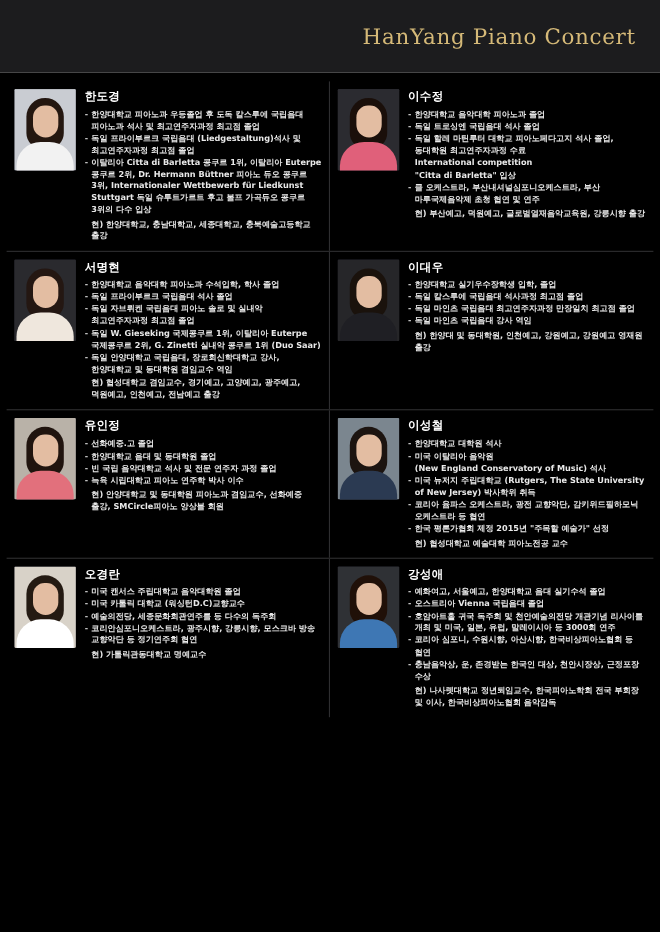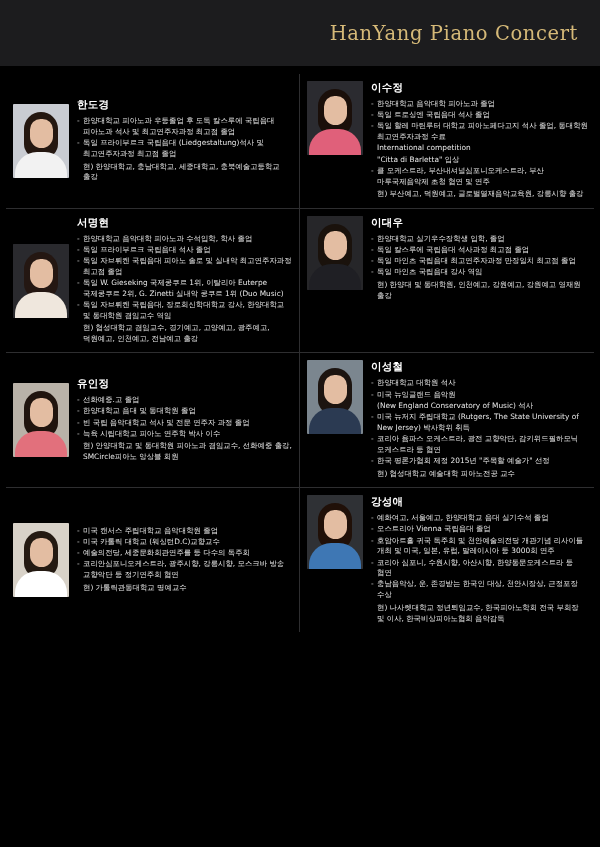"한도경" .cell.left { align-items: center -> none }
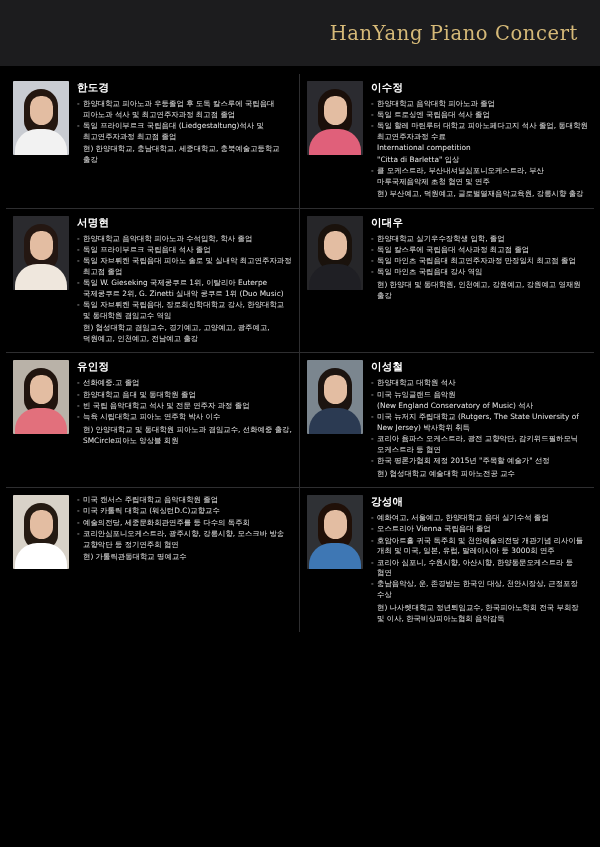"한양대학교 피아노과 우등졸업 후 도독" ul.bullets li { font-weight: none -> bold }
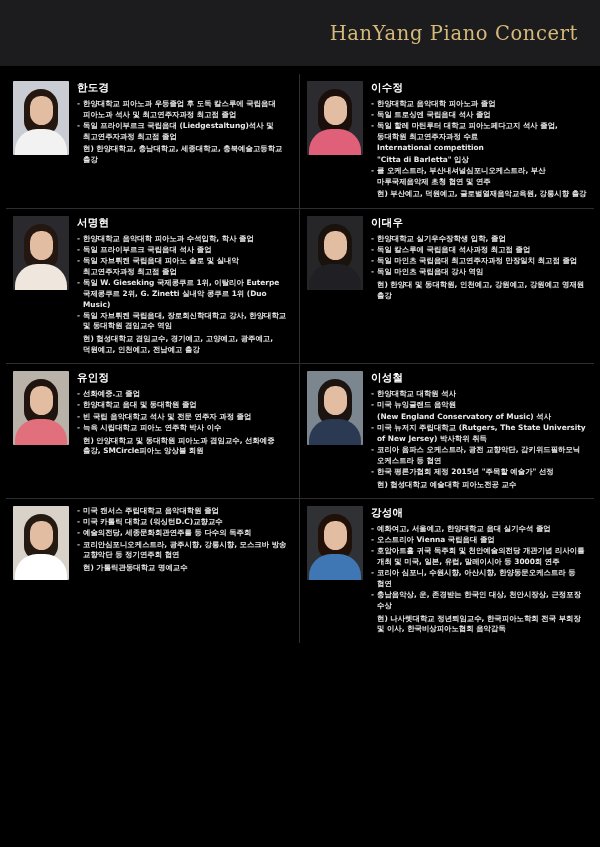"이탈리아 Citta di Barletta 콩쿠르" li.dash { html: none -> <li>이탈리아 Citta di Barletta 콩쿠르 1위, 이탈리아 Euterpe 콩쿠르 2위, Dr. Hermann Büttner 피아노 듀오 콩쿠르 3위, Internationaler Wettbewerb für Liedkunst Stuttgart 독일 슈투트가르트 후고 볼프 가곡듀오 콩쿠르 3위의 다수 입상</li> }
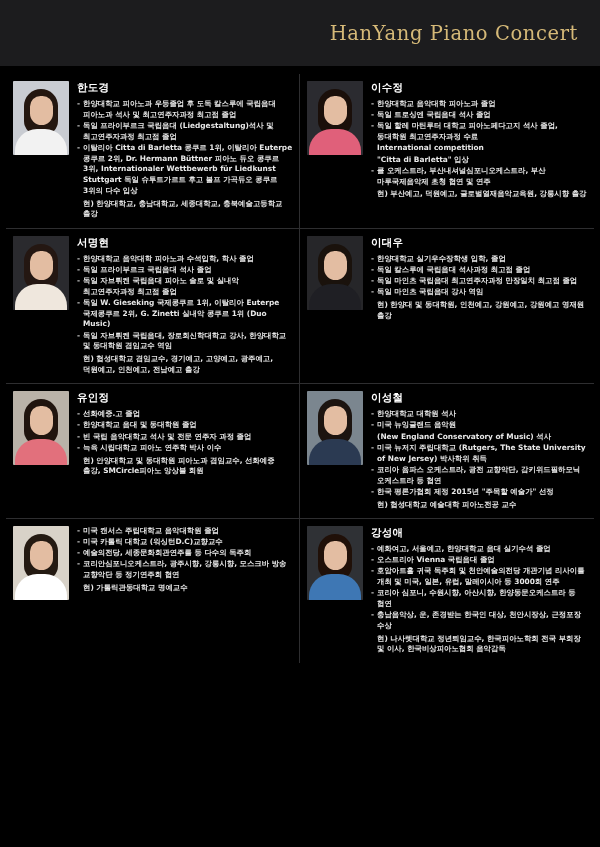"독일 W. Gieseking 국제콩쿠르 1위," li.dash { text: Music -> Saar }
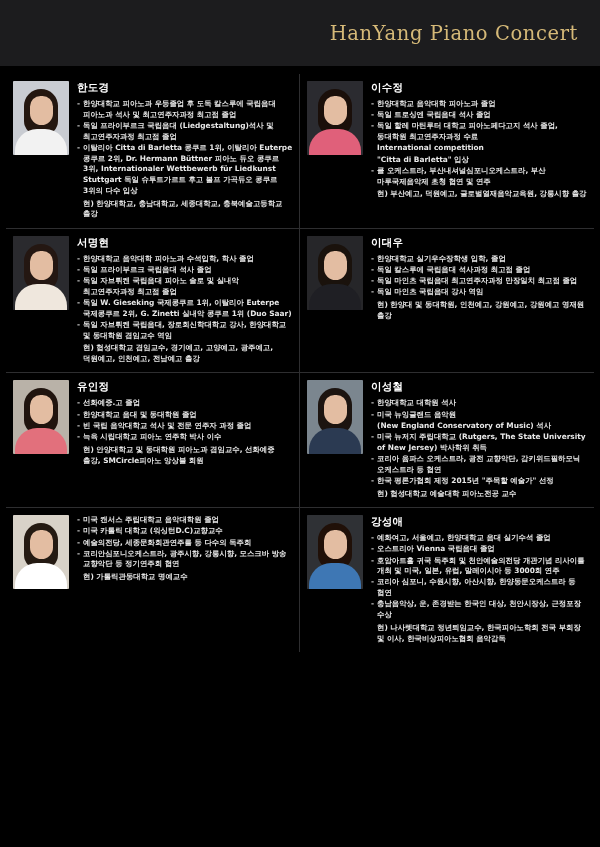"독일 자브뤼켄 국립음대, 장로회신학대학교 강사," li.dash { text: 자브뤼켄 -> 안양대학교 }
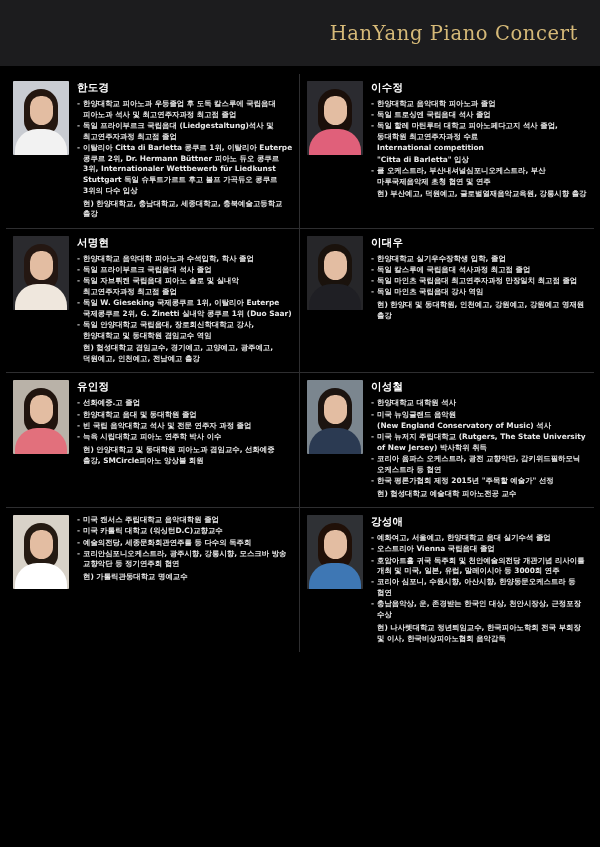"미국 뉴잉글랜드 음악원" li.dash { text: 뉴잉글랜드 -> 이탈리아 }
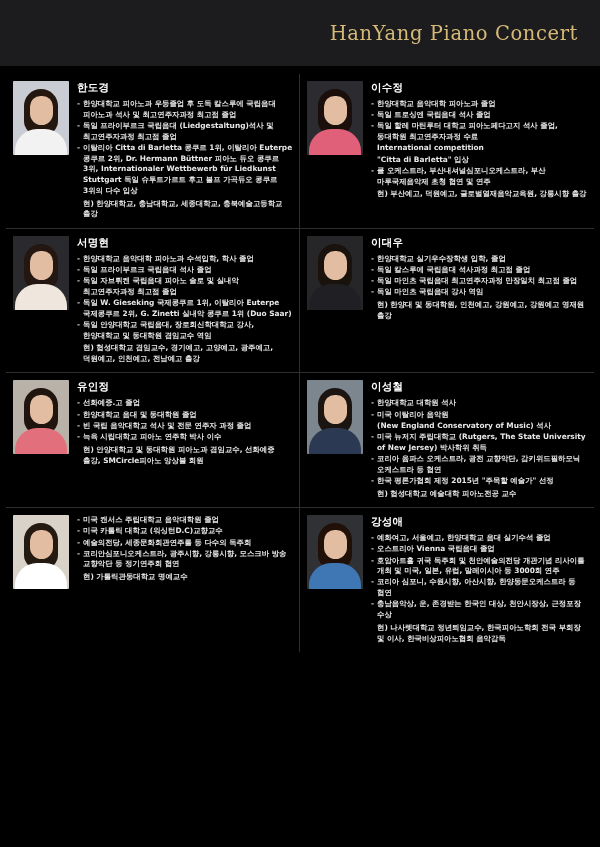"오경란" div.name { html: none -> <div>오경란</div> }
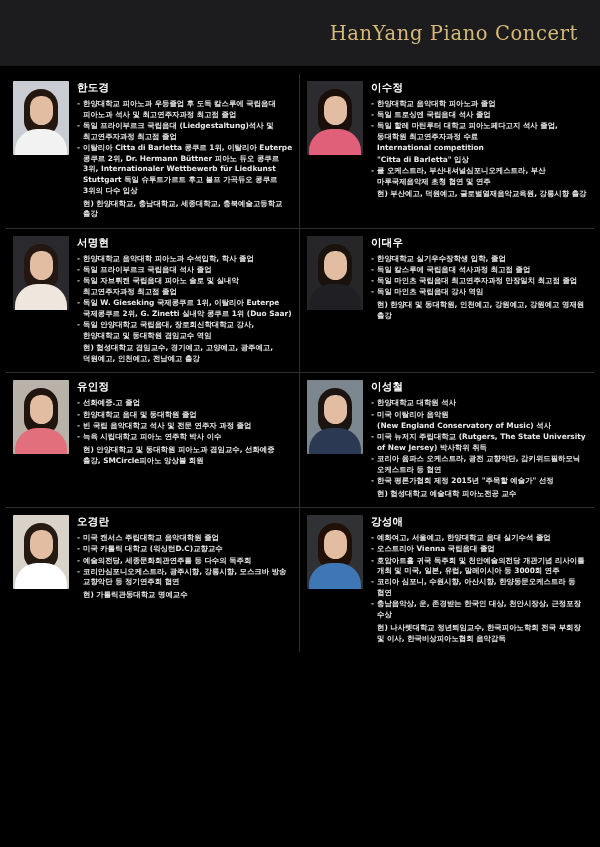"코리아 심포니, 수원시향, 아산시향, 한양동문오케스트라" li.dash { text: 한양동문오케스트라 -> 한국비상피아노협회 }
